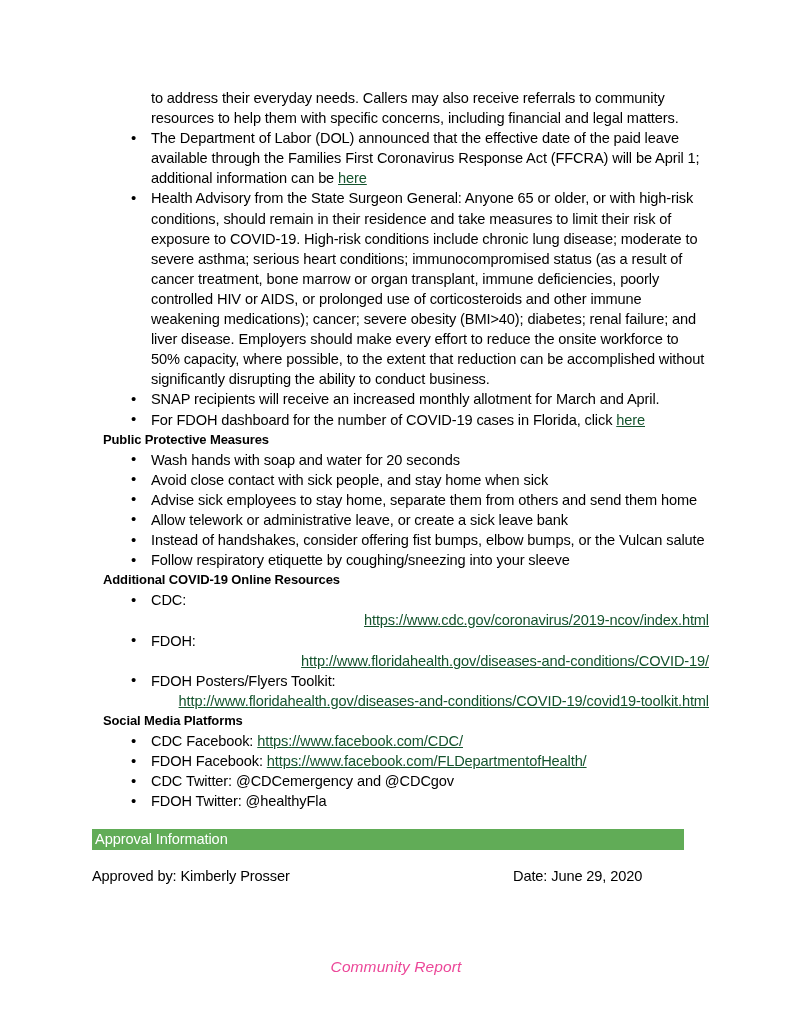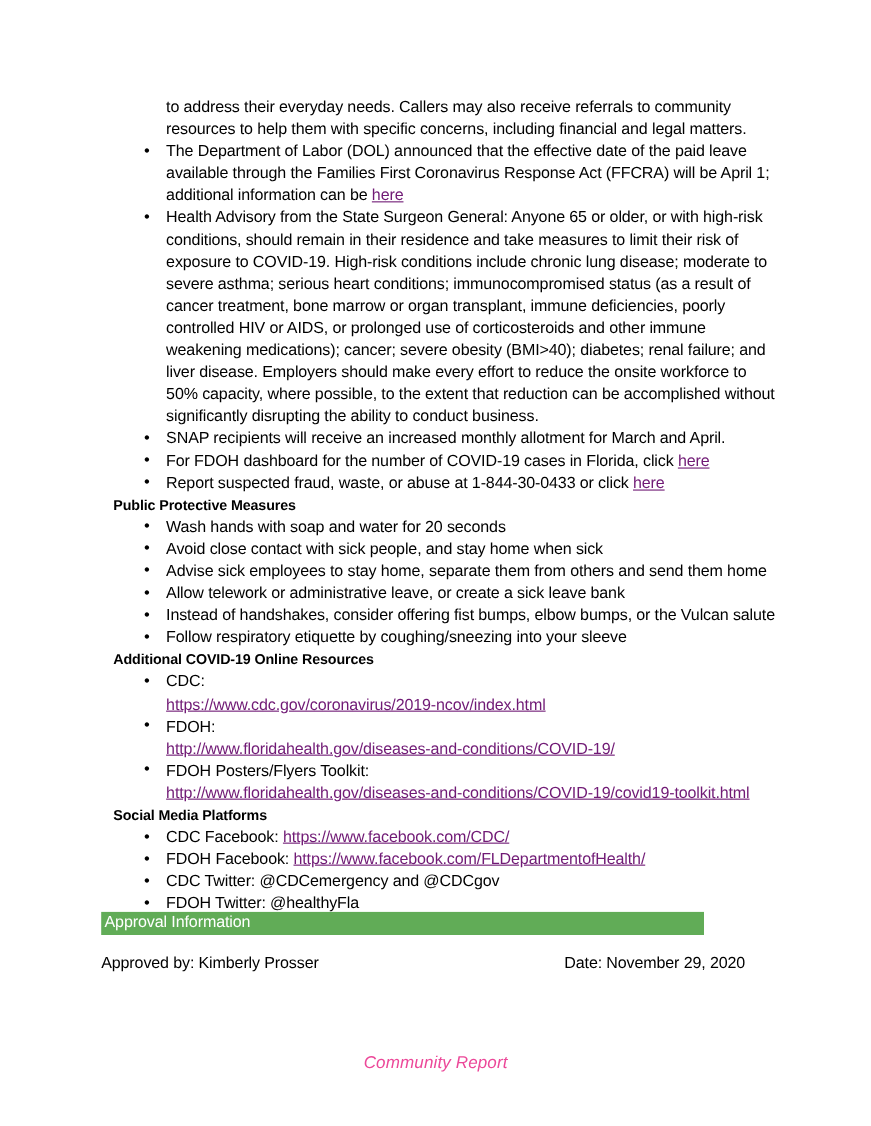"here" a.link, .link { color: #701a75 -> #14532d }
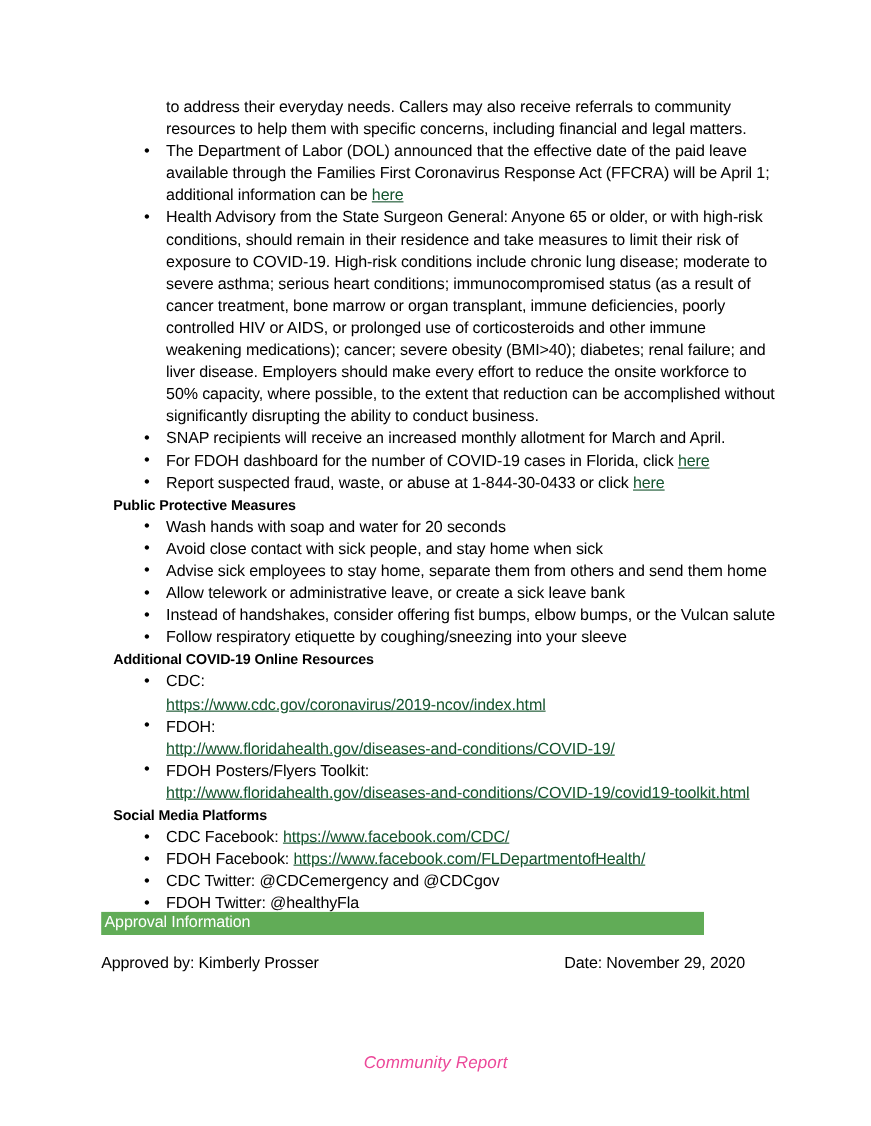"Report suspected fraud, waste, or" li { html: <li> <span>Report suspected fraud, waste, or abuse at 1-844-30-0433 or click </span><a>here</a> </li> -> none }
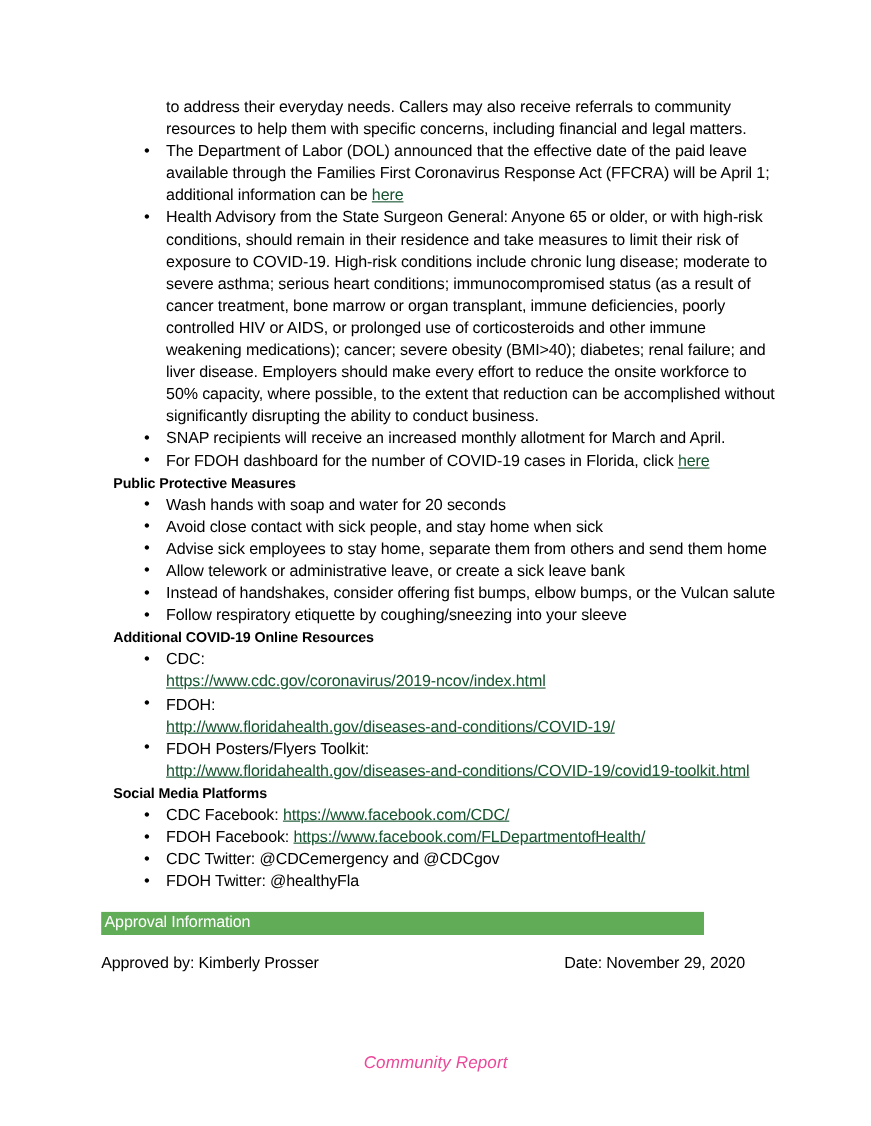"https://www.cdc.gov/coronavirus/2019-nco" .urlline { text-align: none -> right }
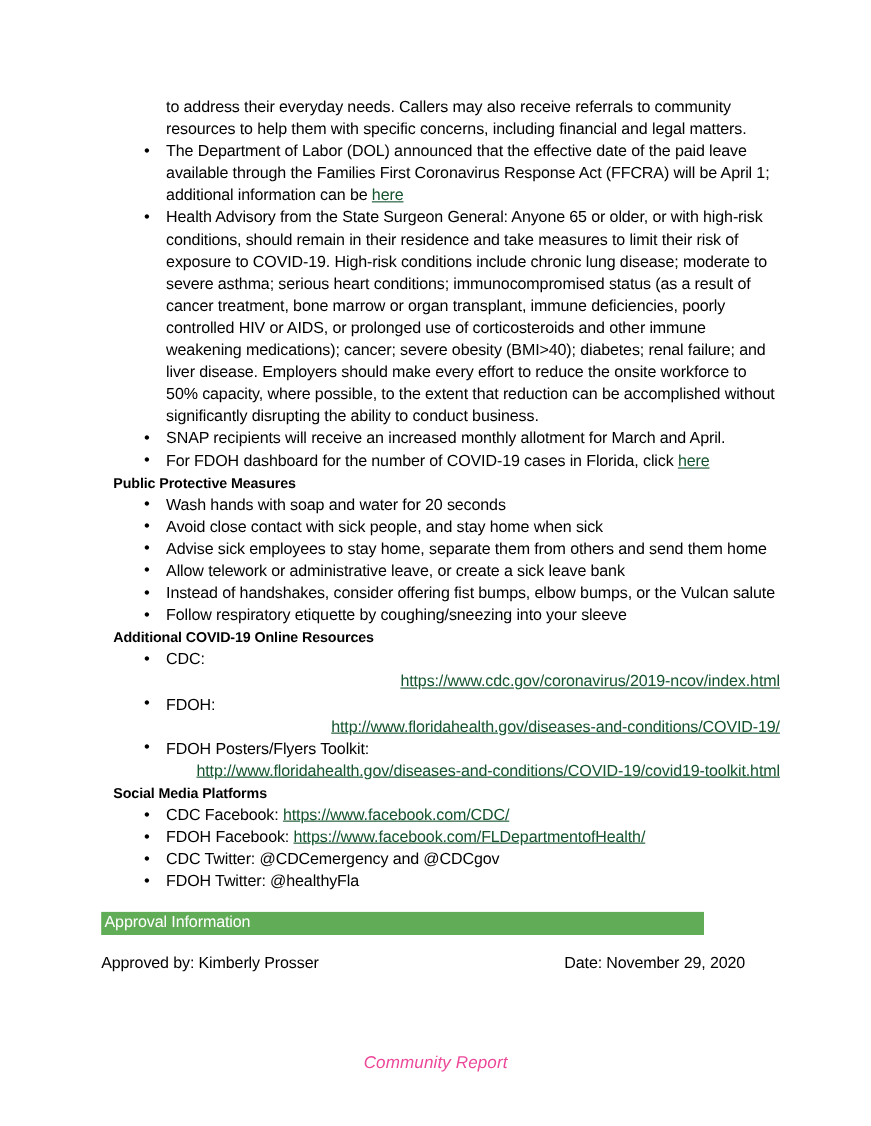"Approval Information" .banner { width: 548px -> 592px }
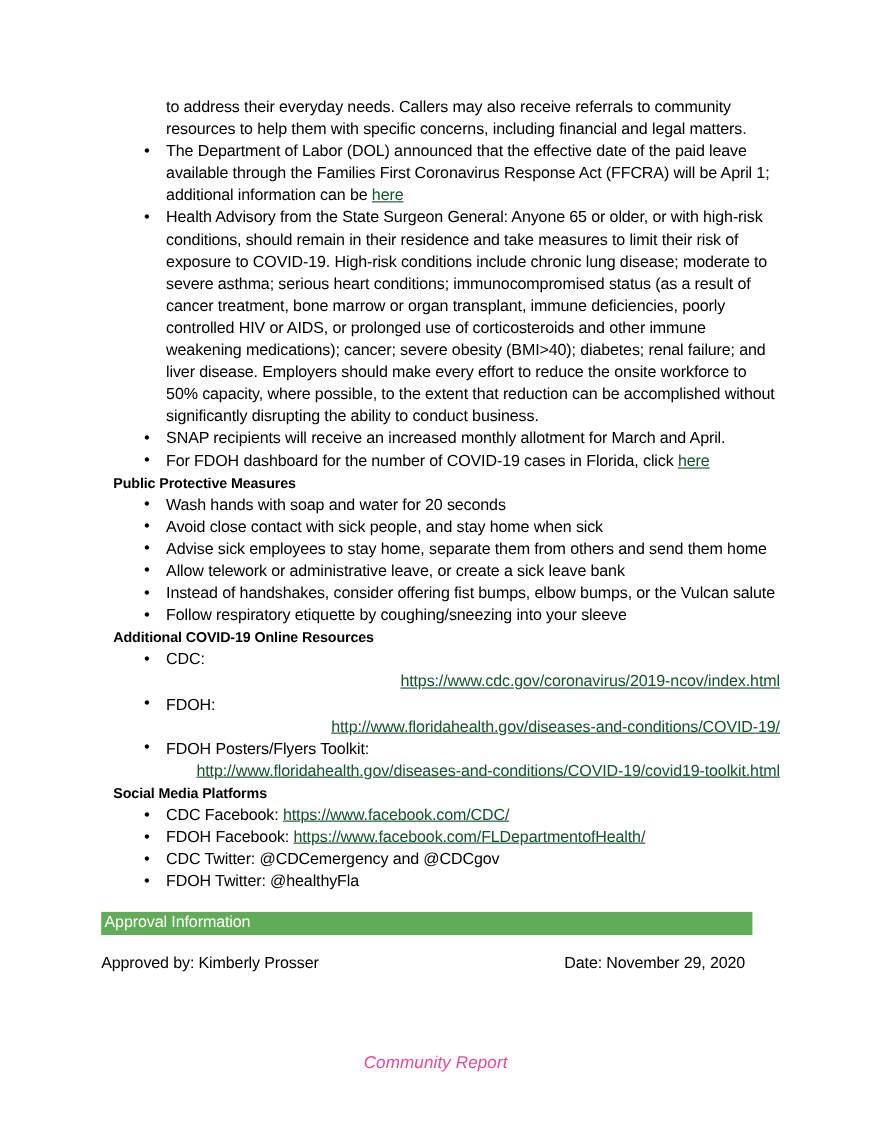"Date: November 29, 2020" div.date { text: November -> June }
